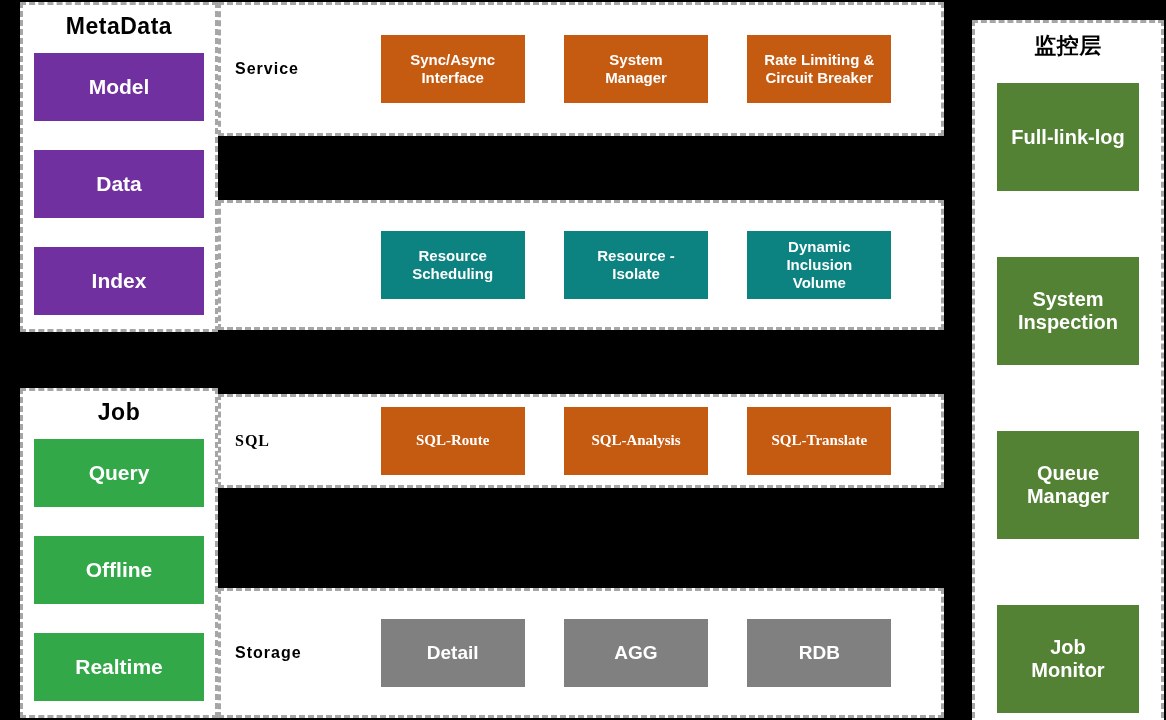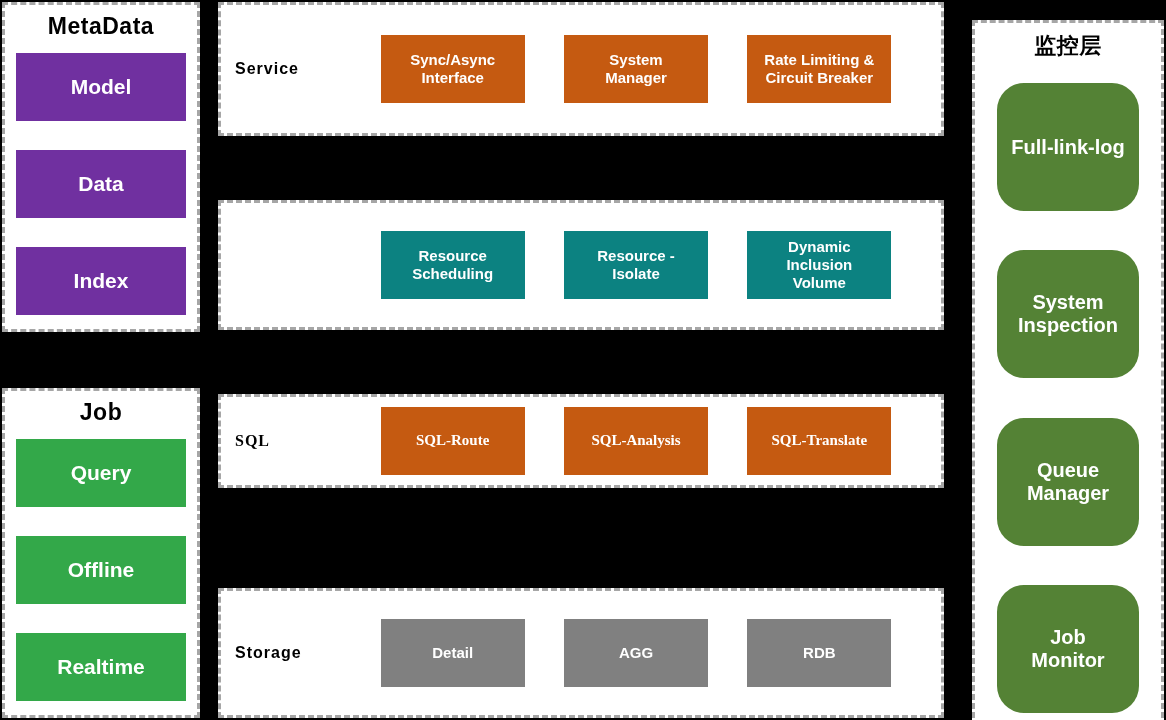"MetaData" .panel-left { left: 2px -> 20px }
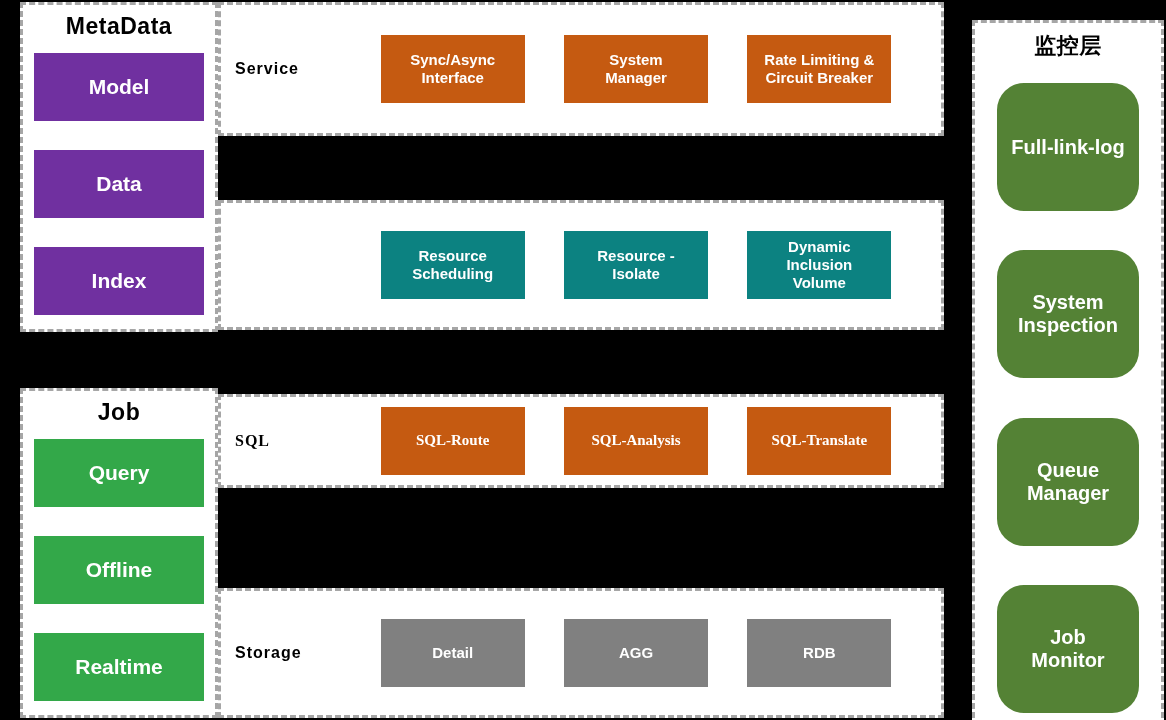"Full-link-log" .monitor-box { border-radius: 27px -> none; height: 128px -> 108px }
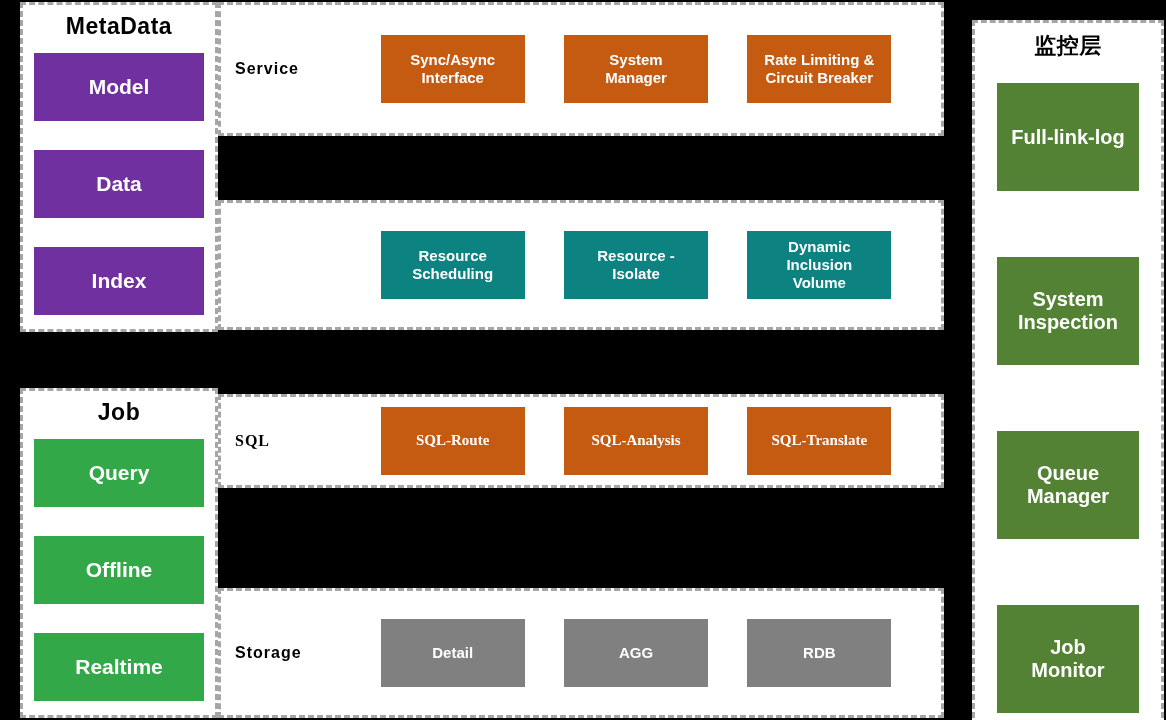"Detail" .row-box.gray { font-size: 15px -> 19px }
